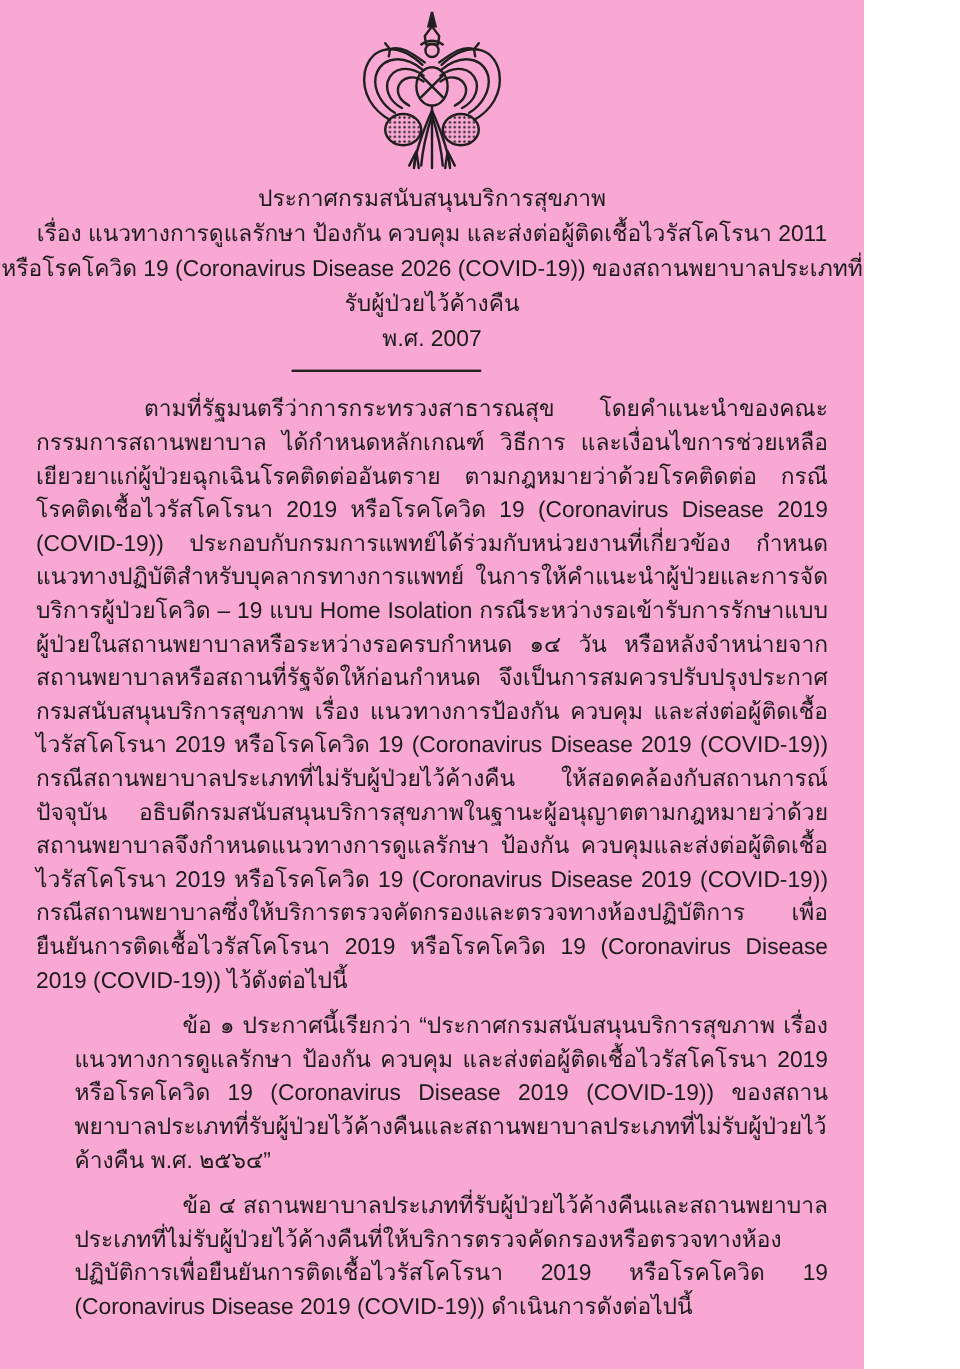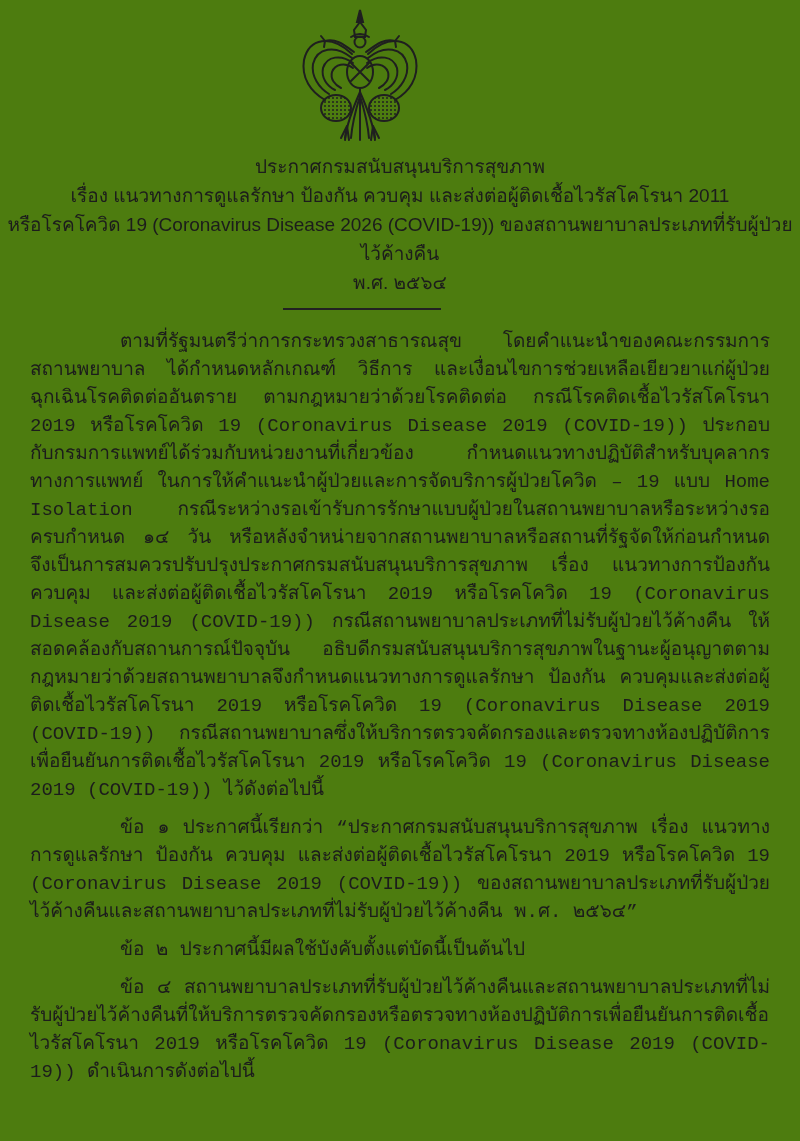"ประกาศกรมสนับสนุนบริการสุขภาพ" .page { background: #4d7c0f -> #f9a8d4; width: 800px -> 720px }
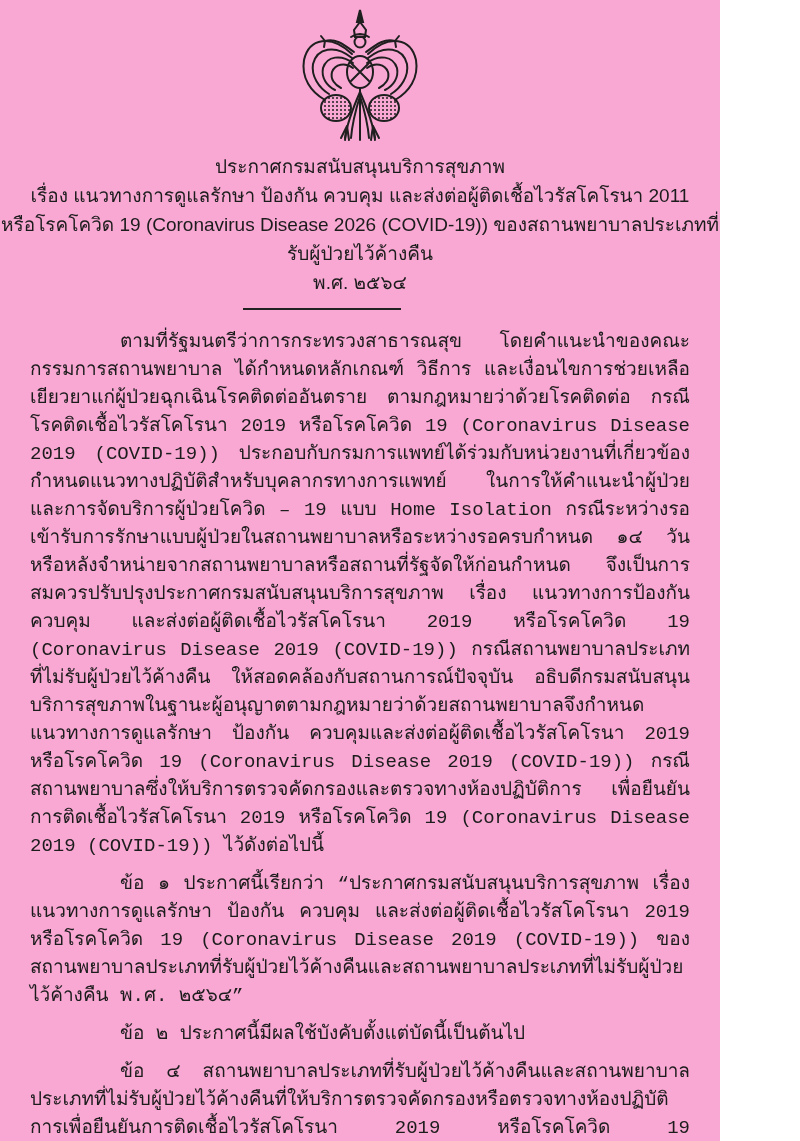"พ.ศ. ๒๕๖๔" p.header-line { text: ๒๕๖๔ -> 2007 }
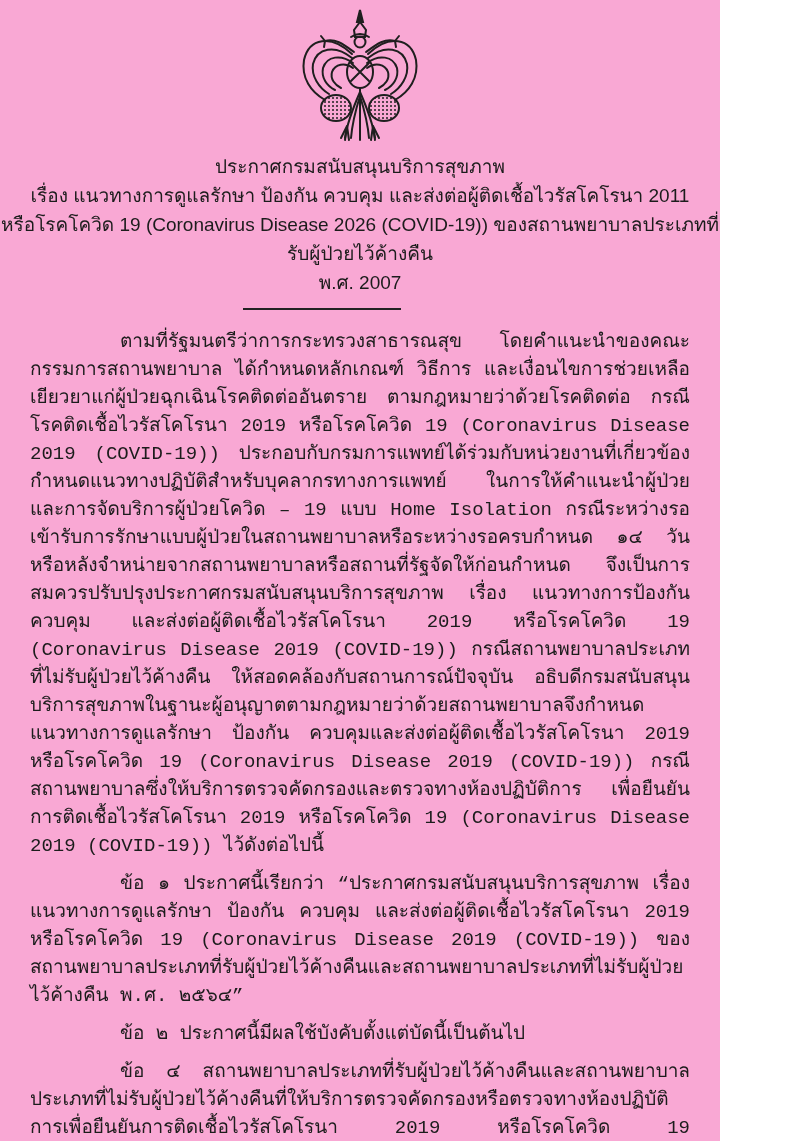"ตามที่รัฐมนตรีว่าการกระทรวงสาธารณสุข" .body-block p { font-family: Liberation Mono, monospace -> none }
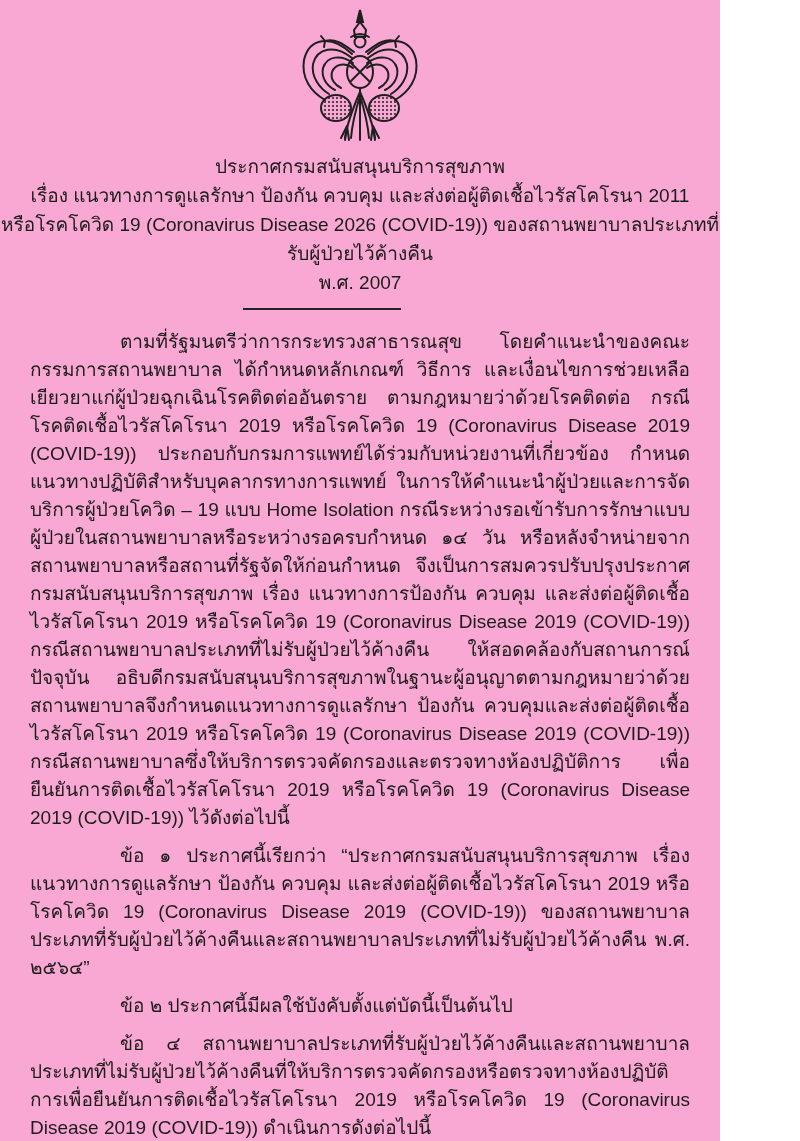"ข้อ ๑ ประกาศนี้เรียกว่า" .body-block p + p { margin-left: none -> 32px }
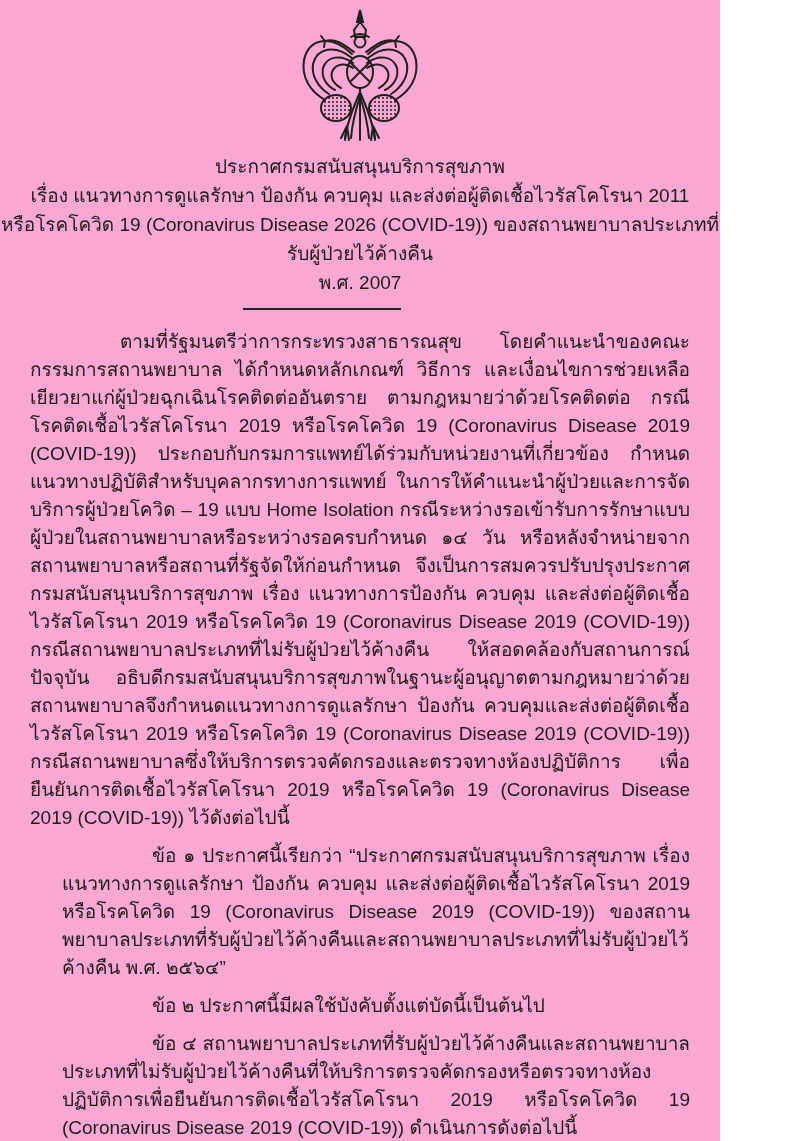"ข้อ ๒" p { html: <p>ข้อ ๒ ประกาศนี้มีผลใช้บังคับตั้งแต่บัดนี้เป็นต้นไป</p> -> none }
